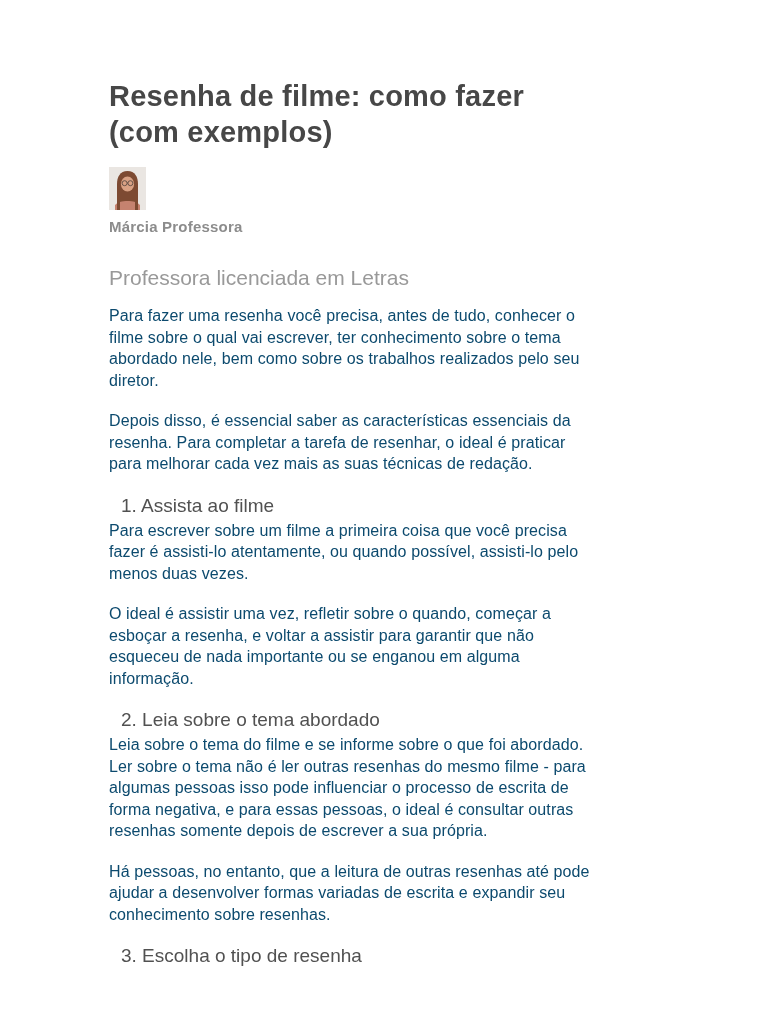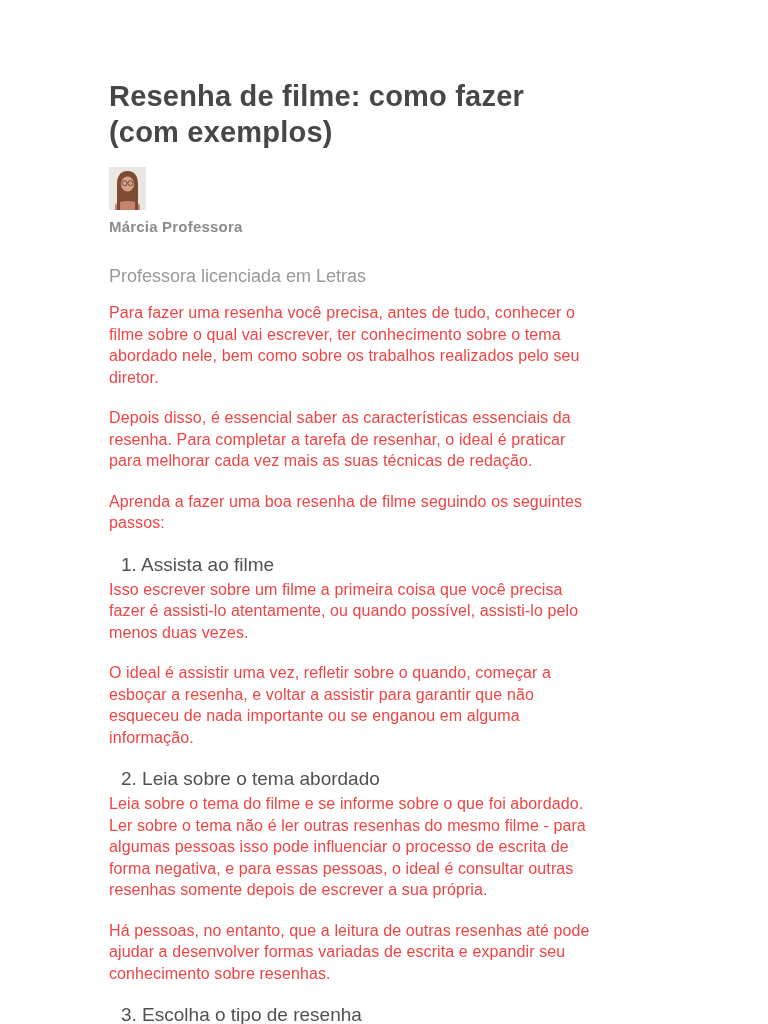"Professora licenciada em Letras" .author-role { font-size: 18px -> 21px }
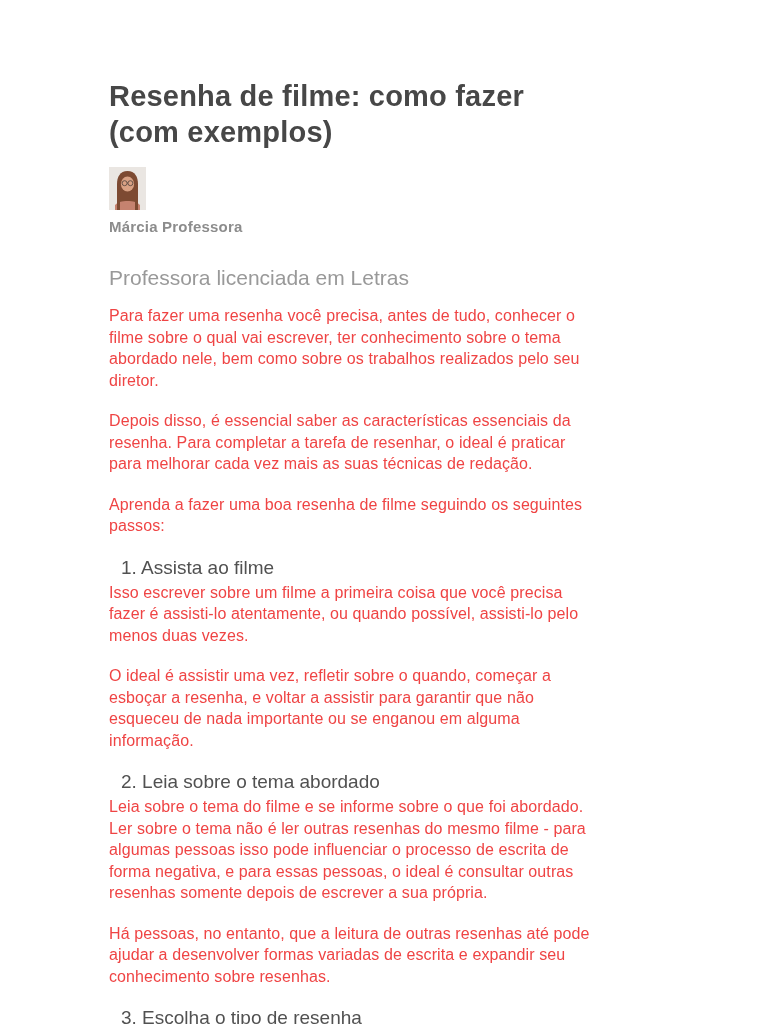"Para fazer uma resenha você" .b-para { color: #ef4444 -> #0c4a6e }
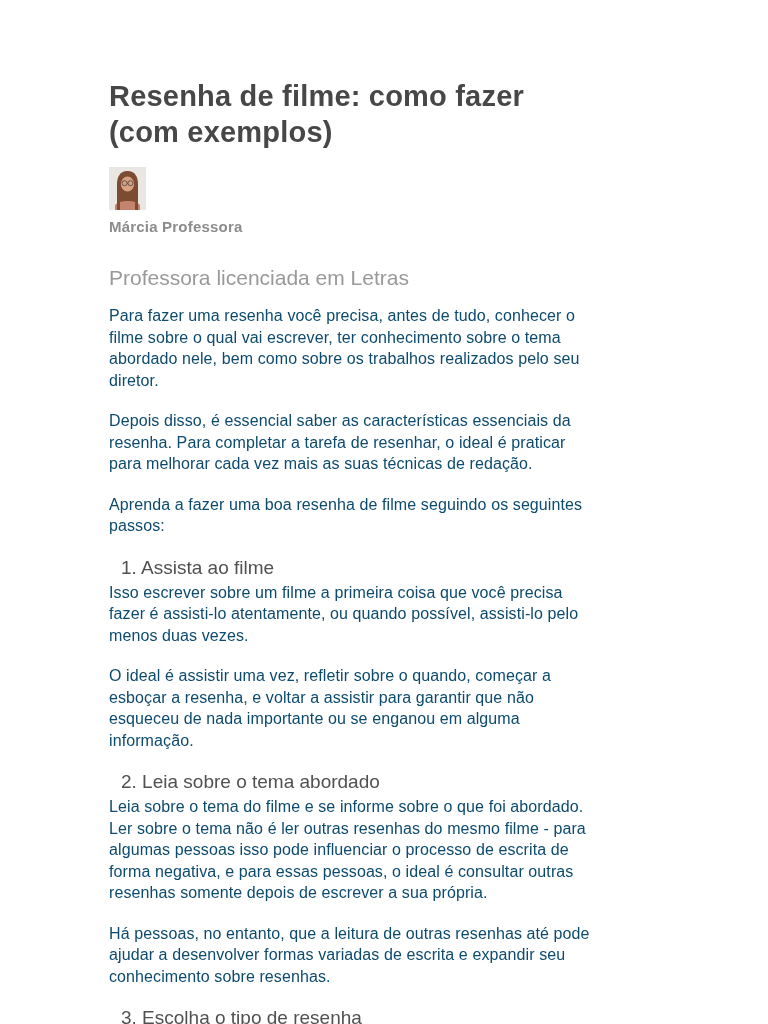"Aprenda a fazer uma boa" p.b-para { html: <p>Aprenda a fazer uma boa resenha de filme seguindo os seguintes passos:</p> -> none }
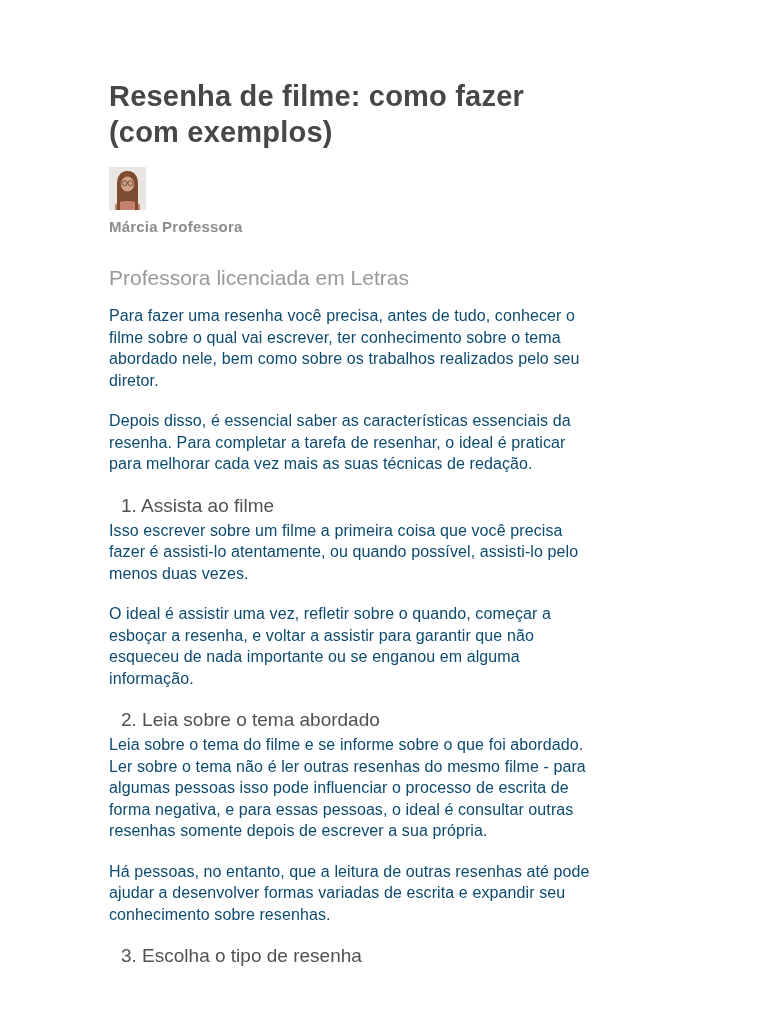"Isso escrever sobre um filme" p.b-para { text: Isso -> Para }
